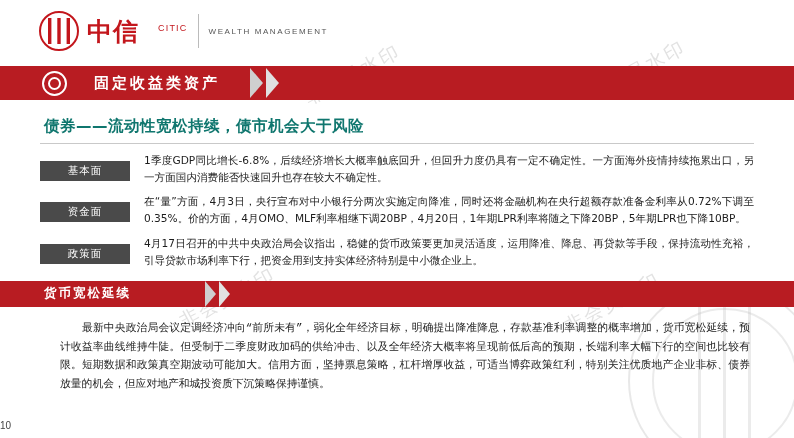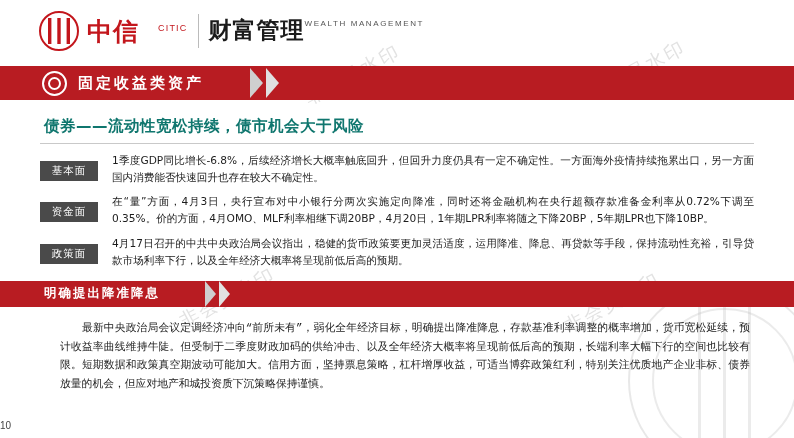"财富管理" div.wm-cn { html: <div>财富管理</div> -> none }
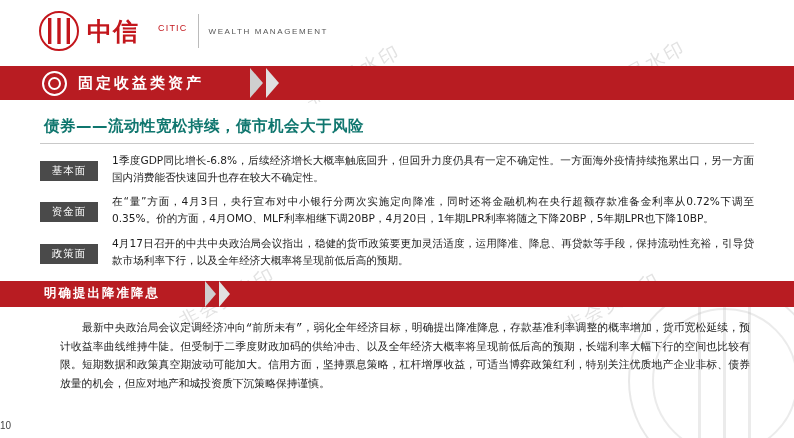"固定收益类资产" .band-inner { gap: none -> 16px }
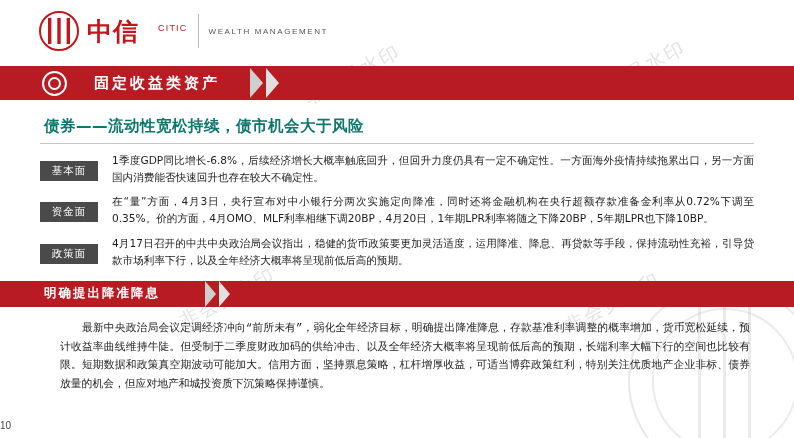"基本面" .tag { padding: 3px 0 -> 3px 16px }
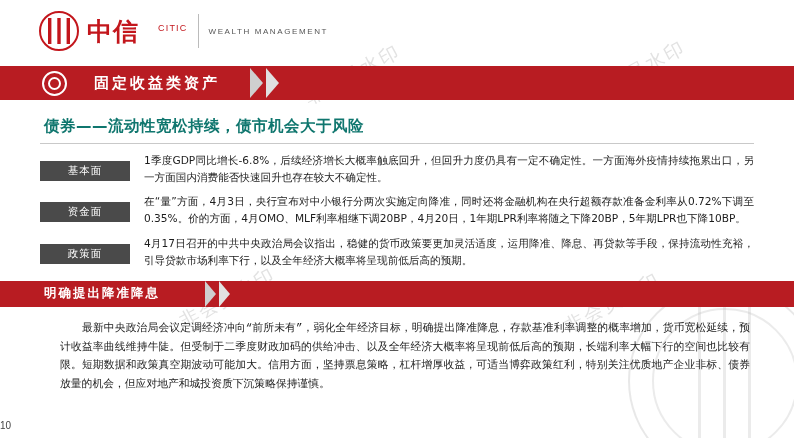"4月17日召开的中共中央政治局会议指出，稳健的货币政策要更加灵活适度，运用降准、" div.para-text { text: 以及全年经济大概率将呈现前低后高的预期 -> 把资金用到支持实体经济特别是中小微企业上 }
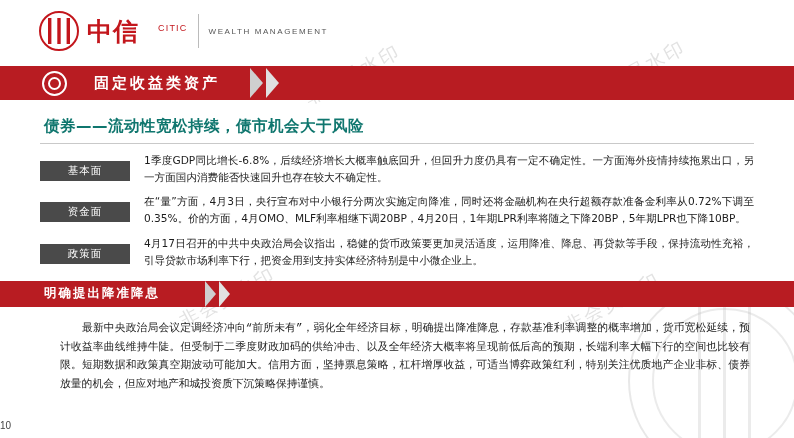"明确提出降准降息" div.band-title2 { text: 明确提出降准降息 -> 货币宽松延续 }
